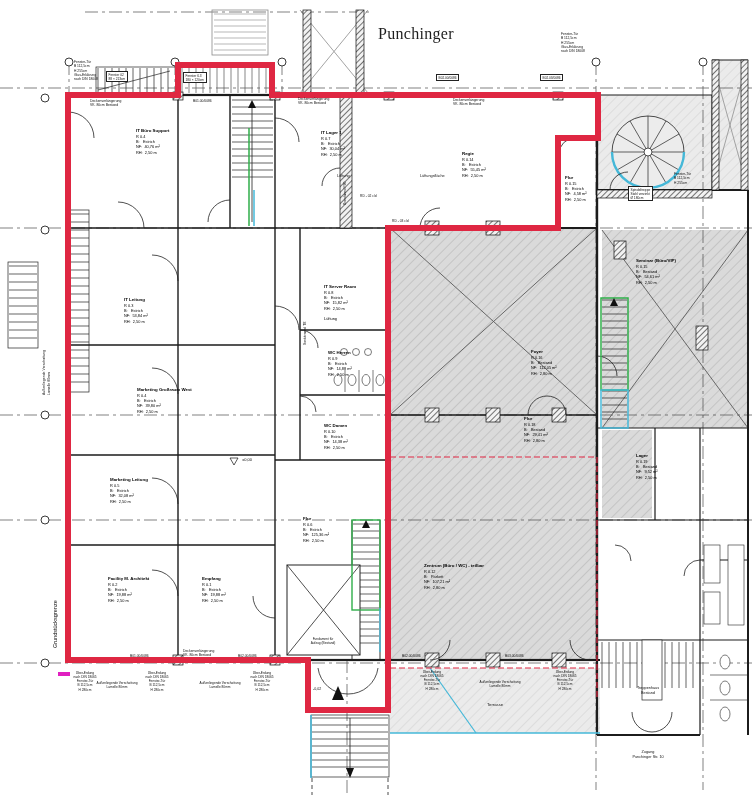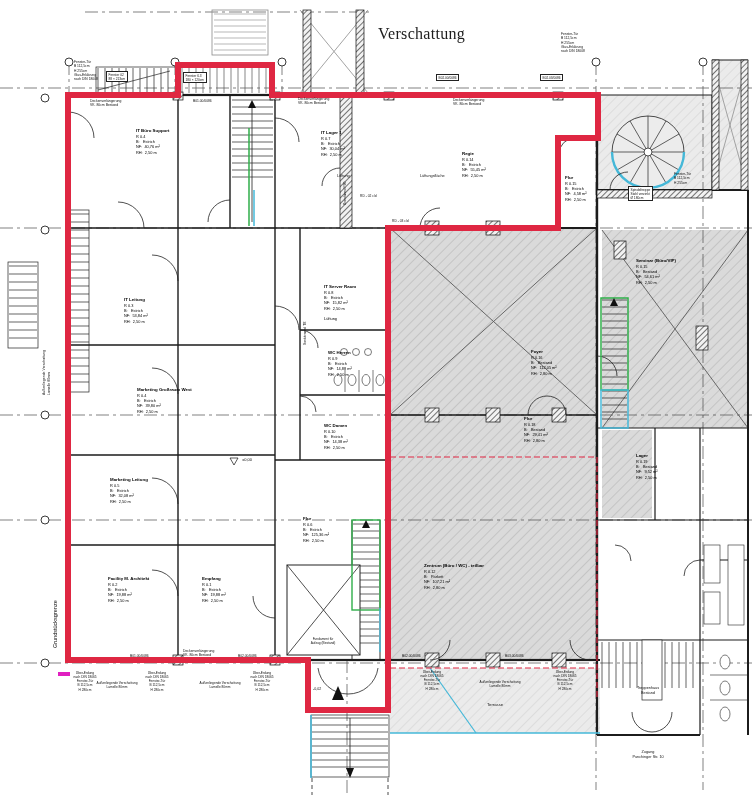"Verschattung" div { text: Verschattung -> Punchinger }
